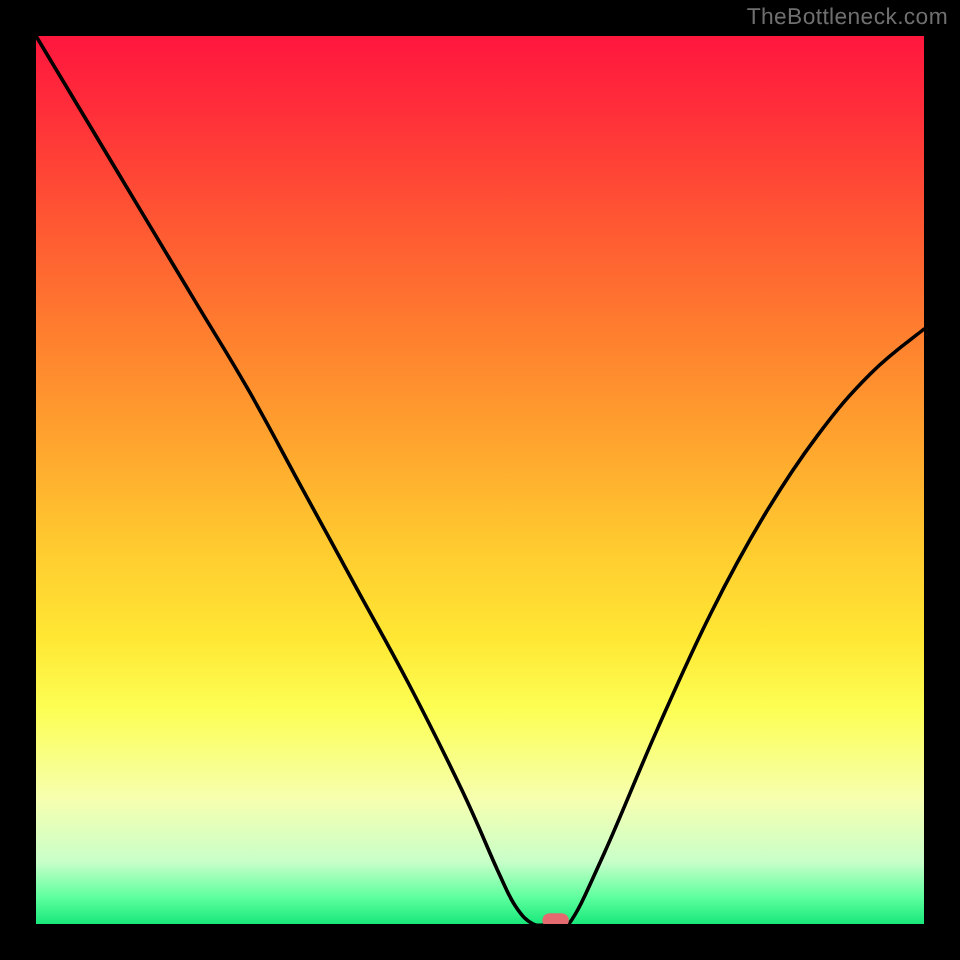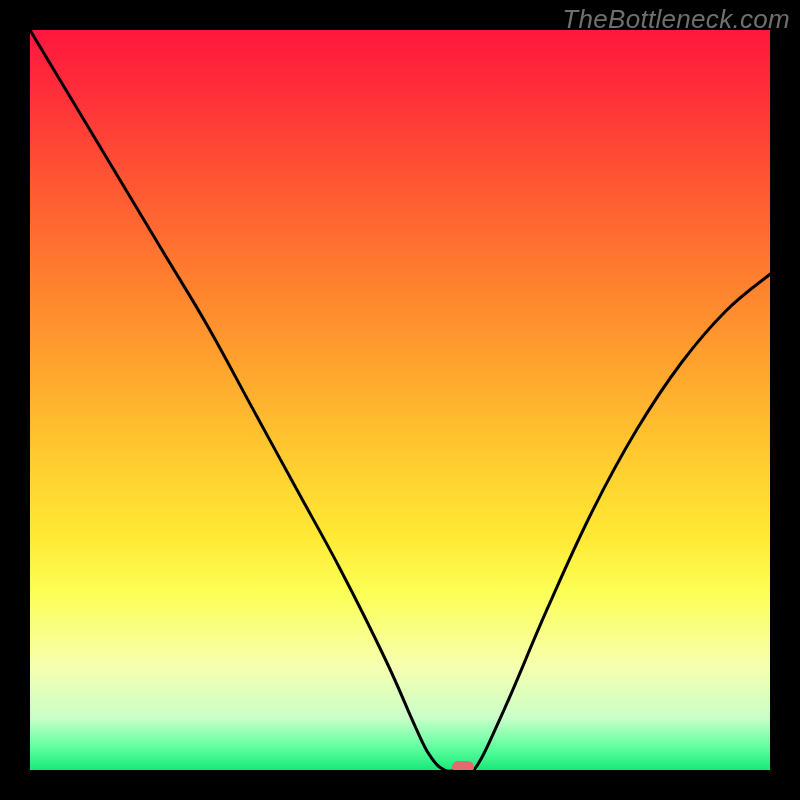"TheBottleneck.com" .watermark { font-size: 26px -> 19px; font-style: italic -> none }
